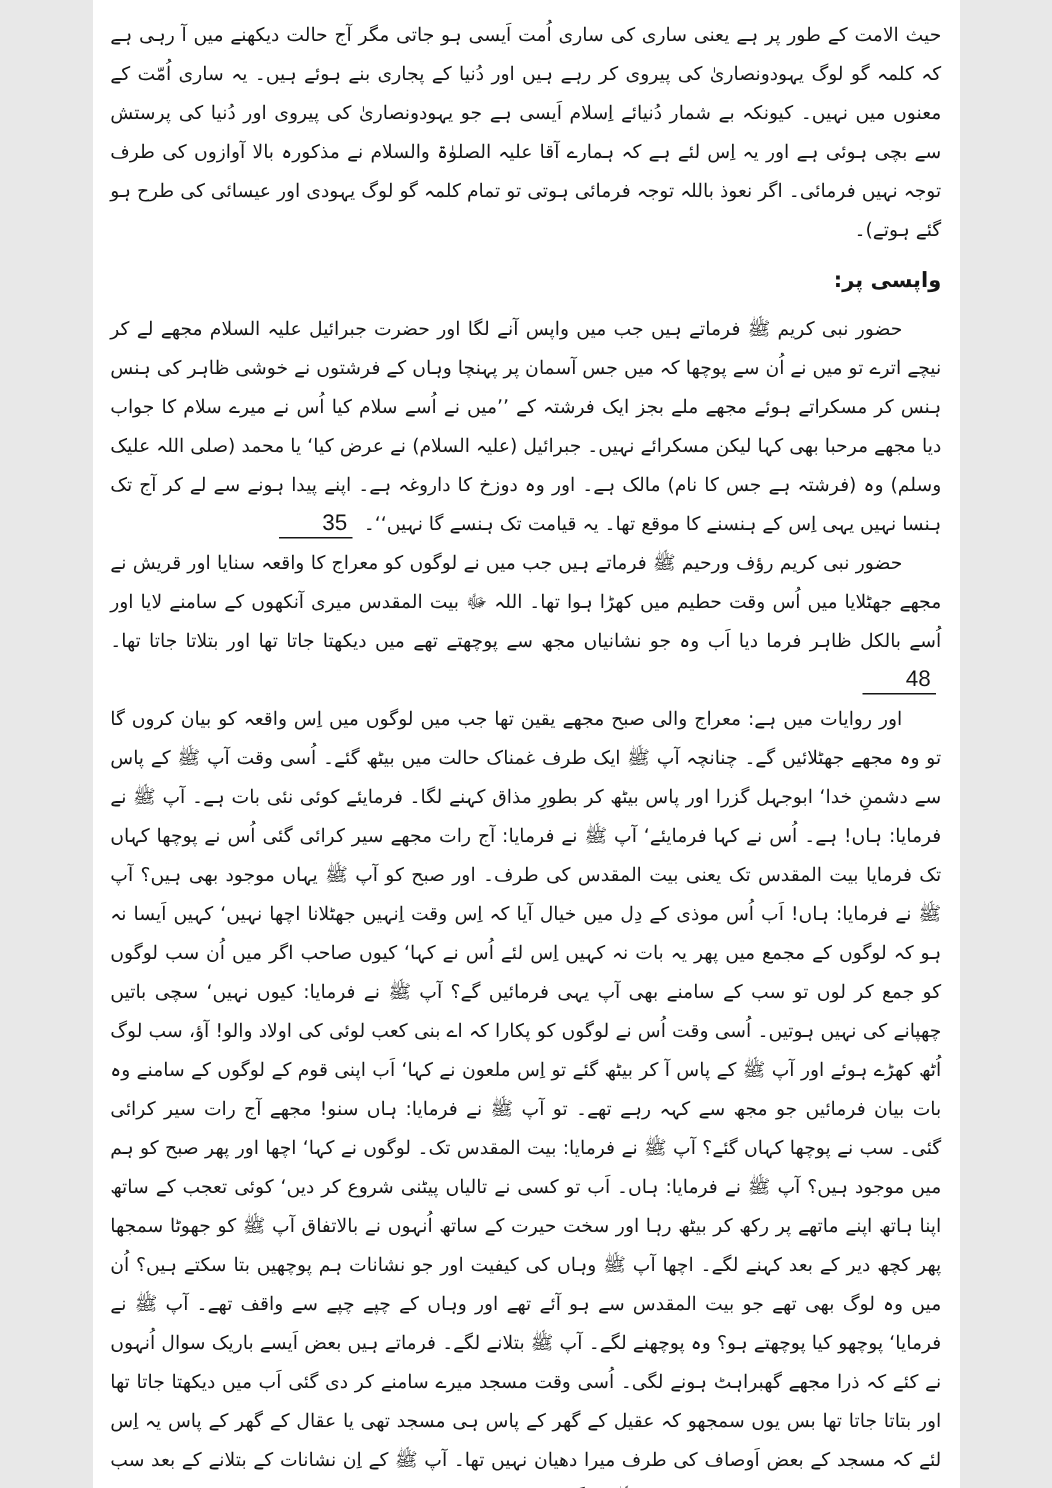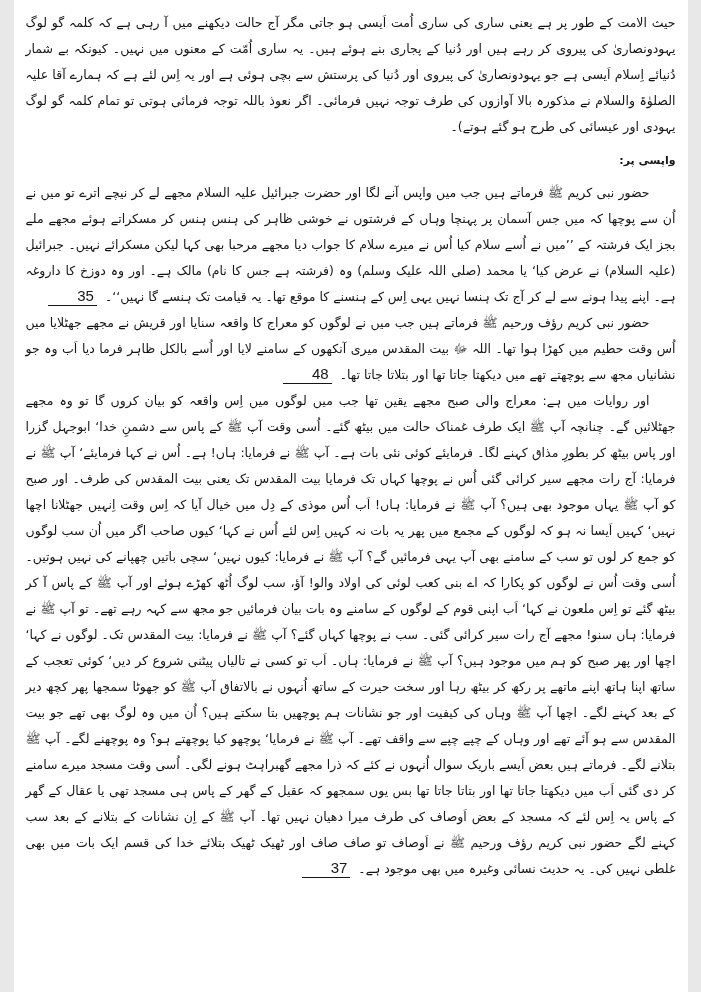"حیث الامت کے طور پر" .page { width: 674px -> 578px }
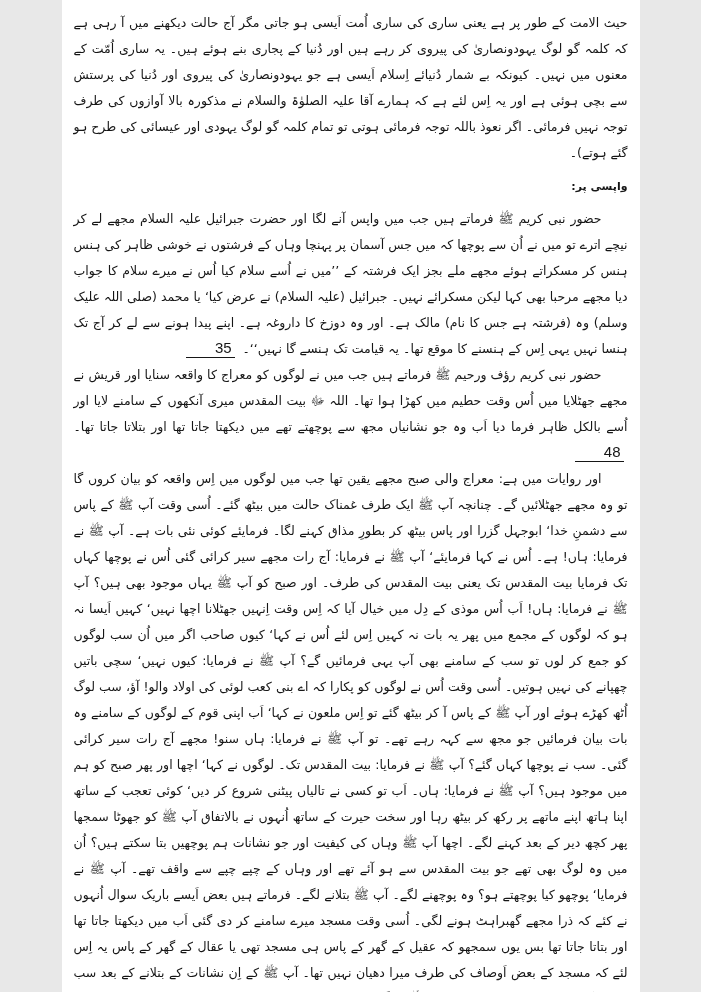"واپسی پر:" .heading { font-size: 11px -> 14px }
